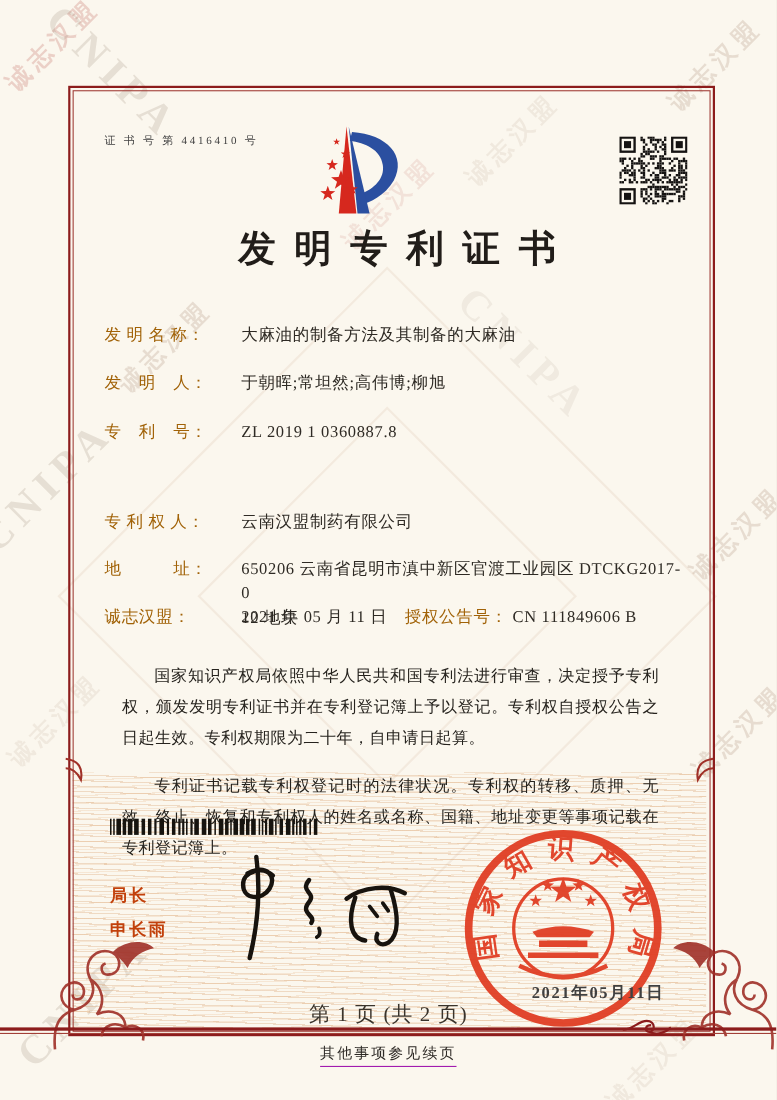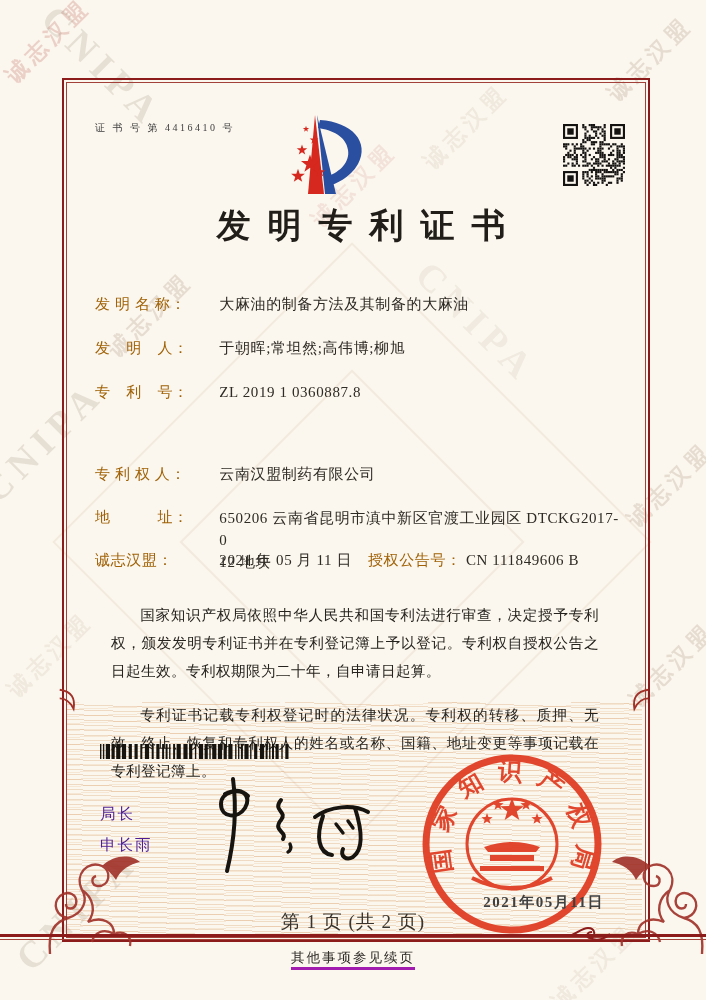"局长" .signer { color: #4c1d95 -> #c2410c; font-weight: none -> bold }
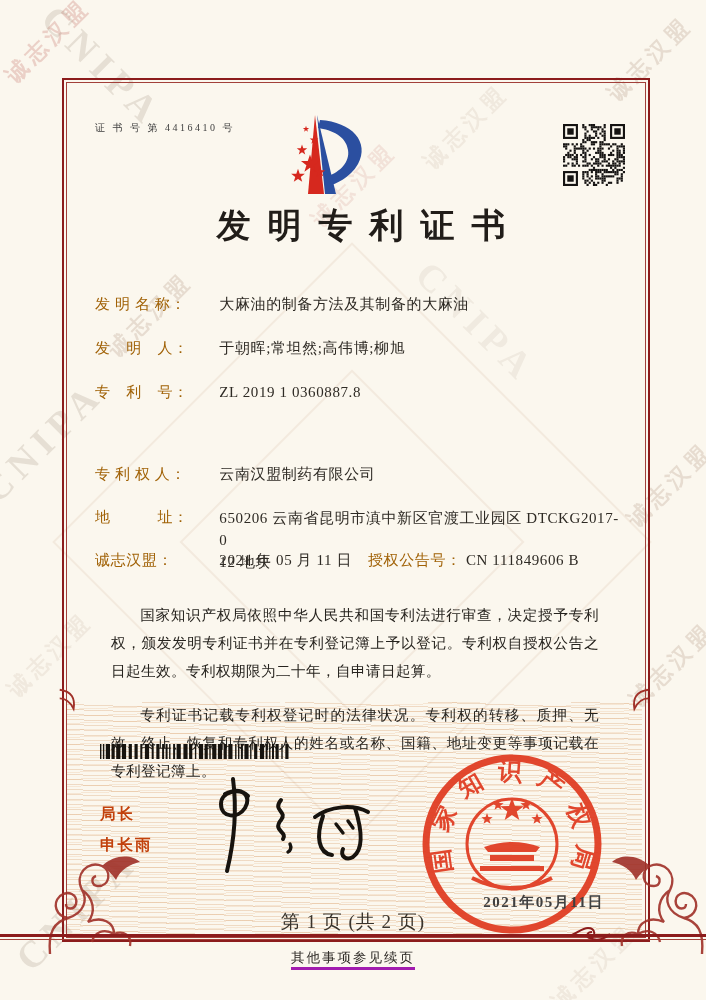"其他事项参见续页" .footer-note span { border-bottom: 3px solid #a21caf -> 1px solid #a21caf; font-family: none -> Liberation Mono, monospace }
